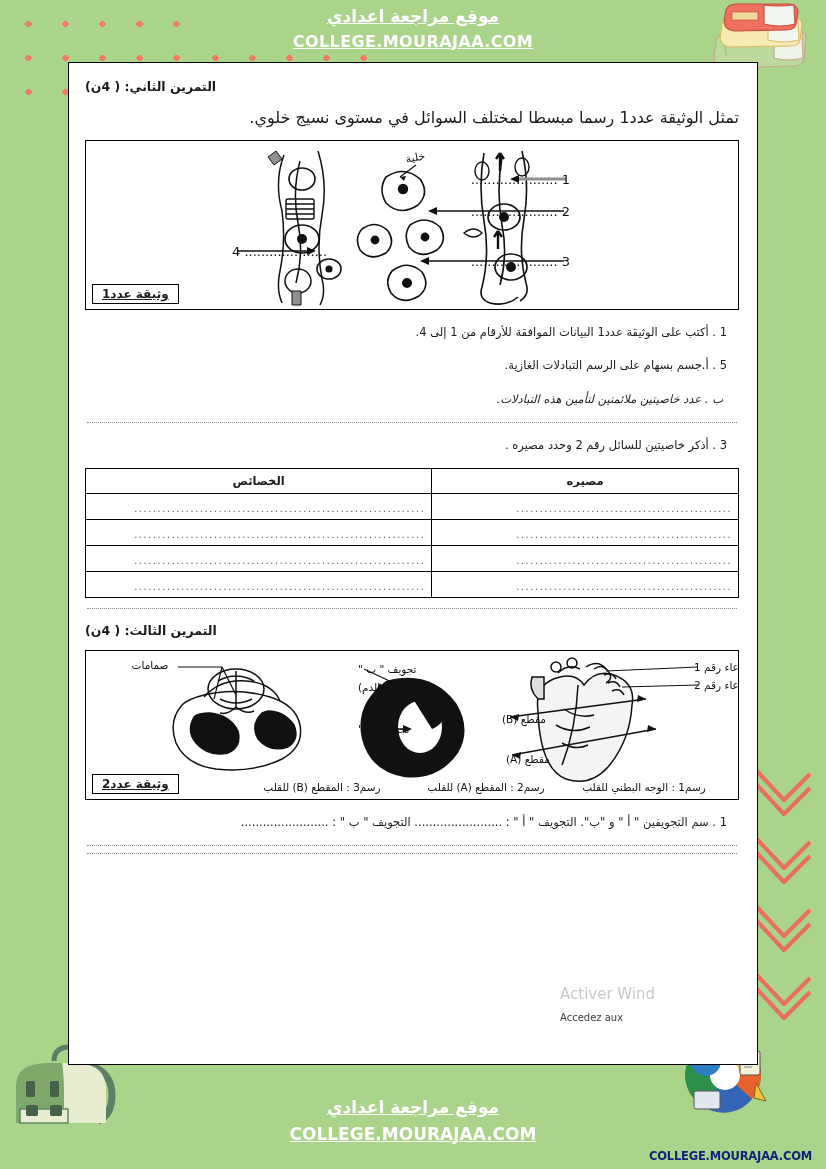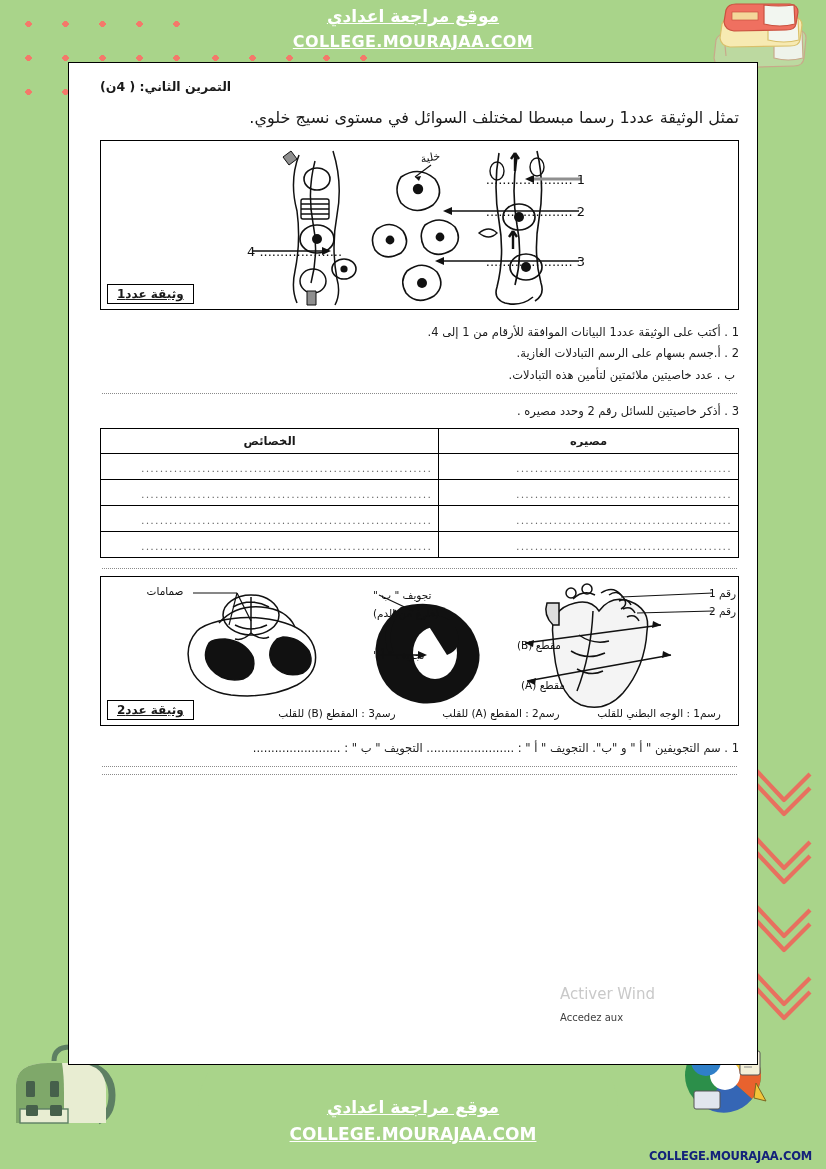"التمرين الثاني: ( 4ن)" .doc { padding: 12px 18px 0 31px -> 12px 18px 0 16px }
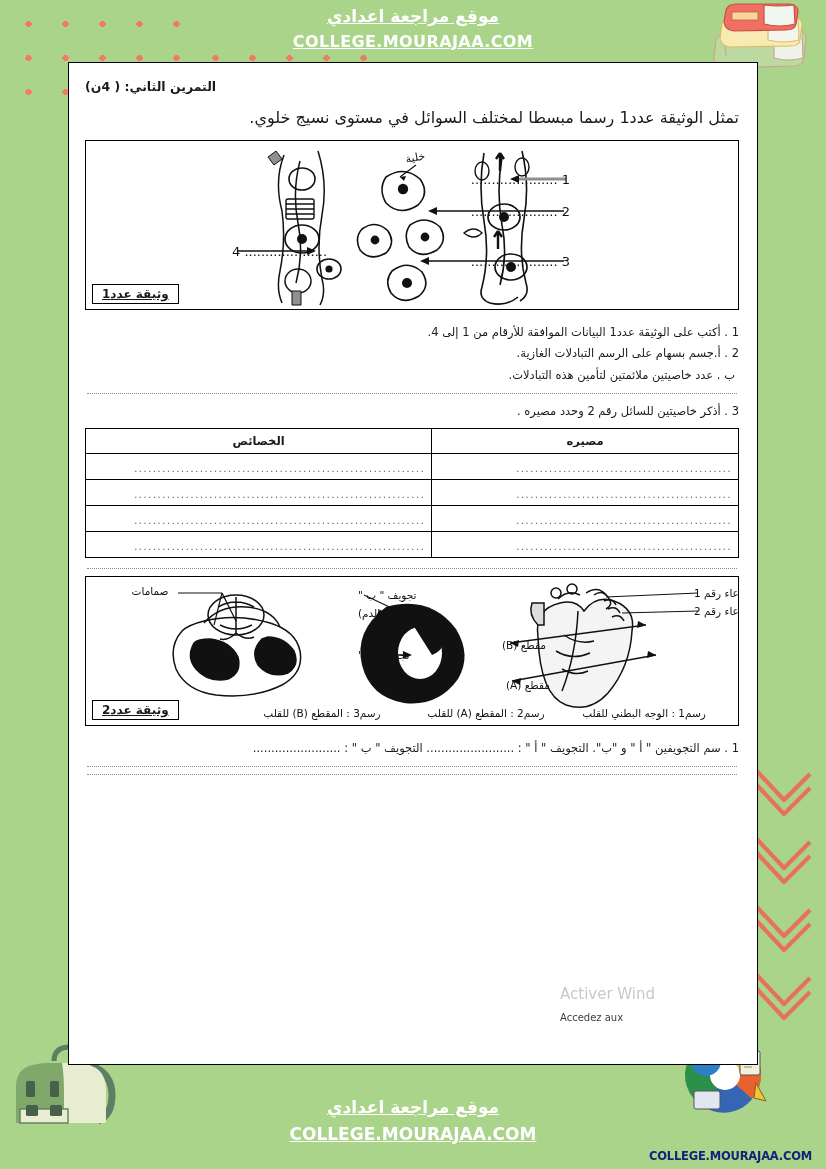"1 . أكتب على الوثيقة" .q { margin: 0 -> 12px }
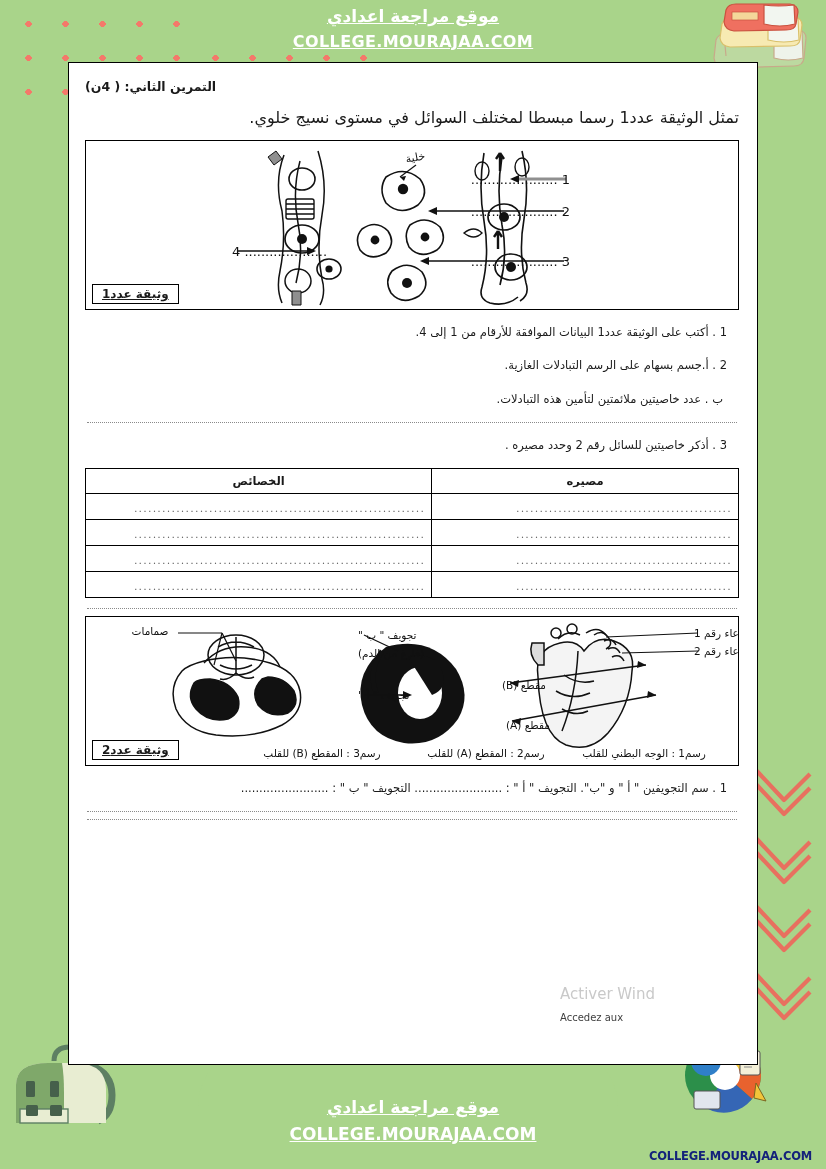"2 . أ.جسم بسهام على" div.q { text: 2 -> 5 }
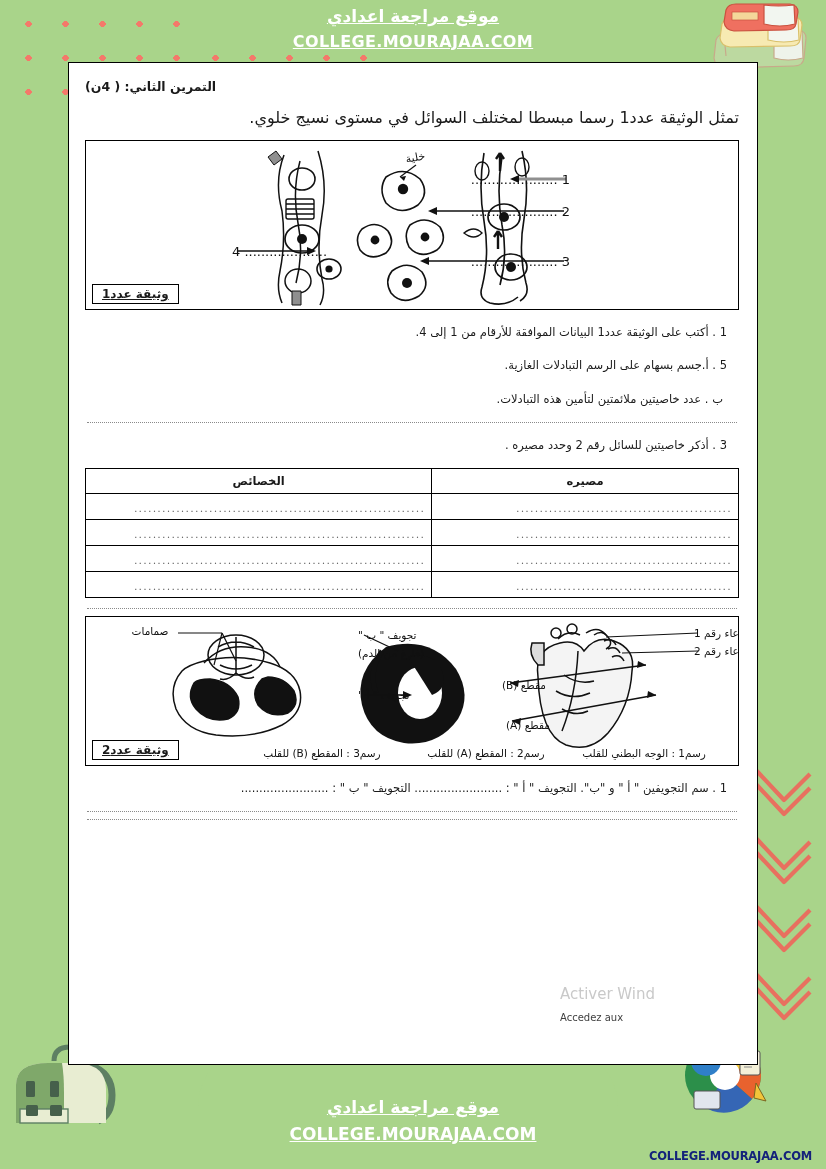"ب . عدد خاصيتين ملائمتين" .q.indent { font-style: none -> italic }
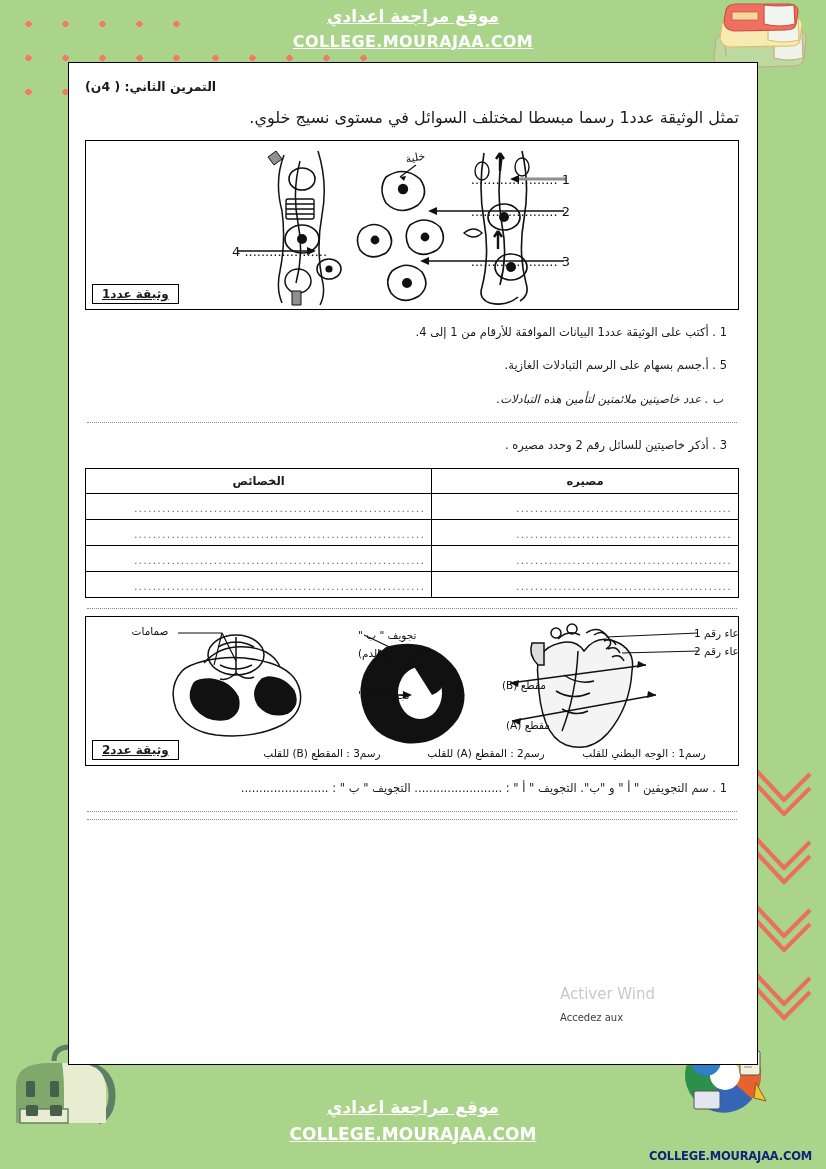"التمرين الثالث: ( 4ن)" div.ex-title { html: none -> <div> <span>التمرين الثالث: ( 4ن)</span> </div> }
